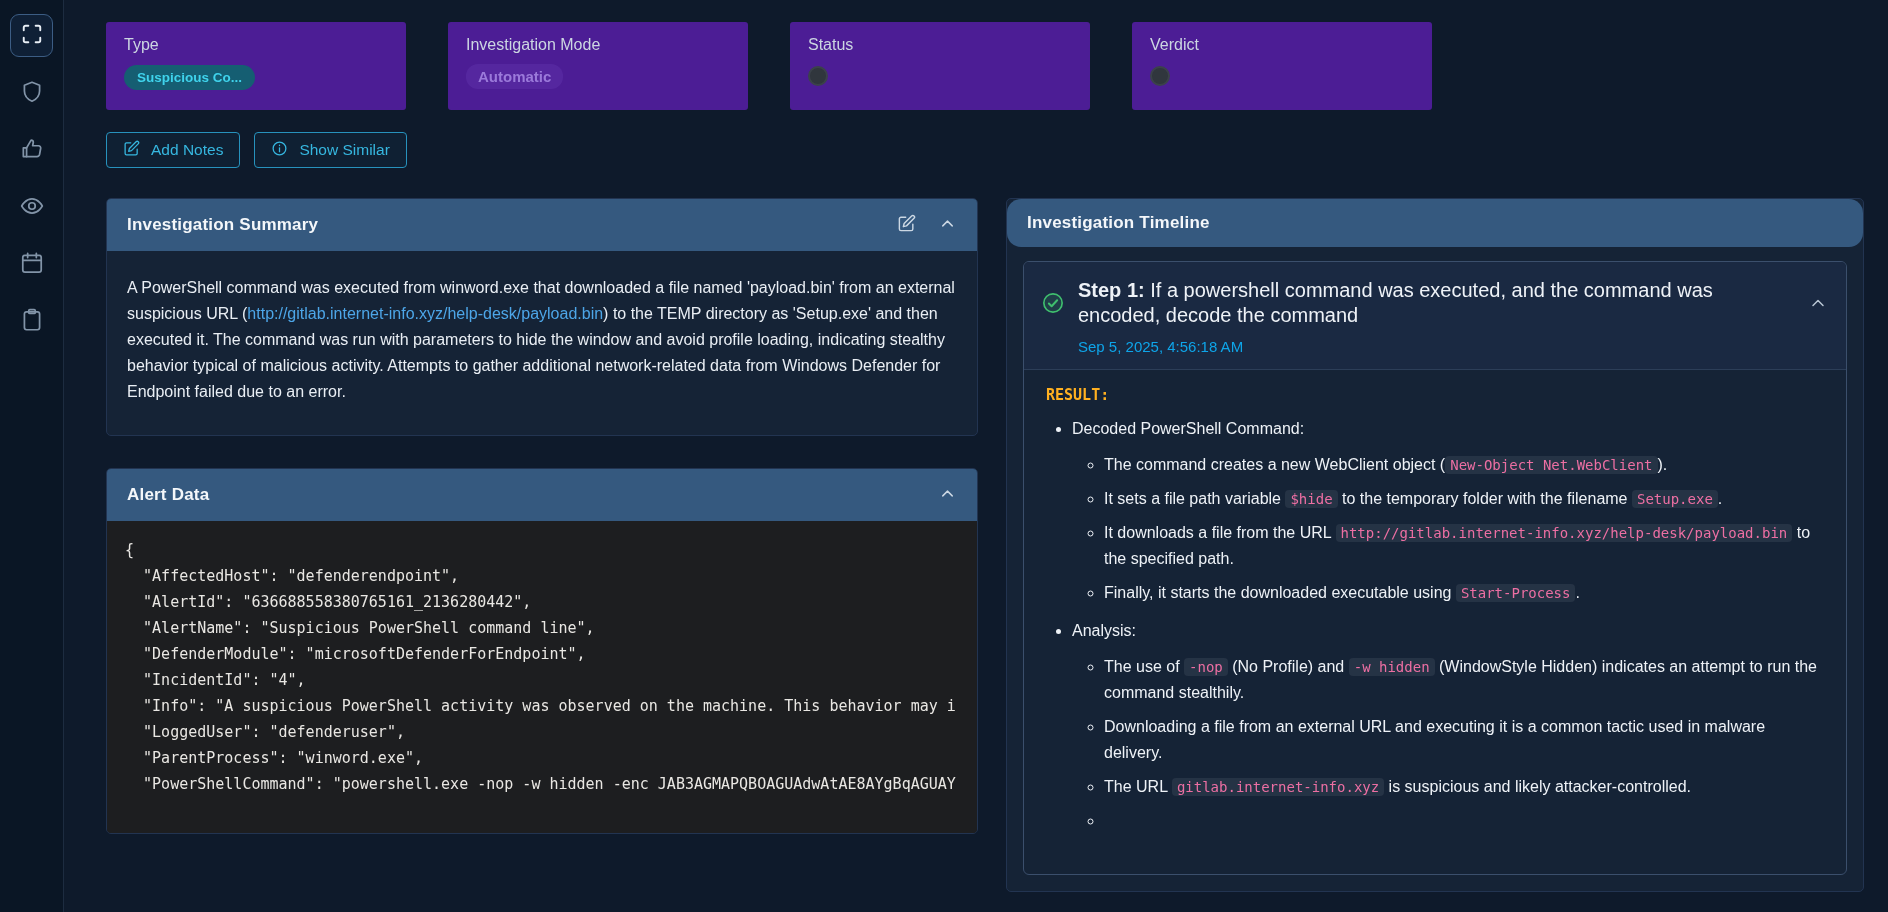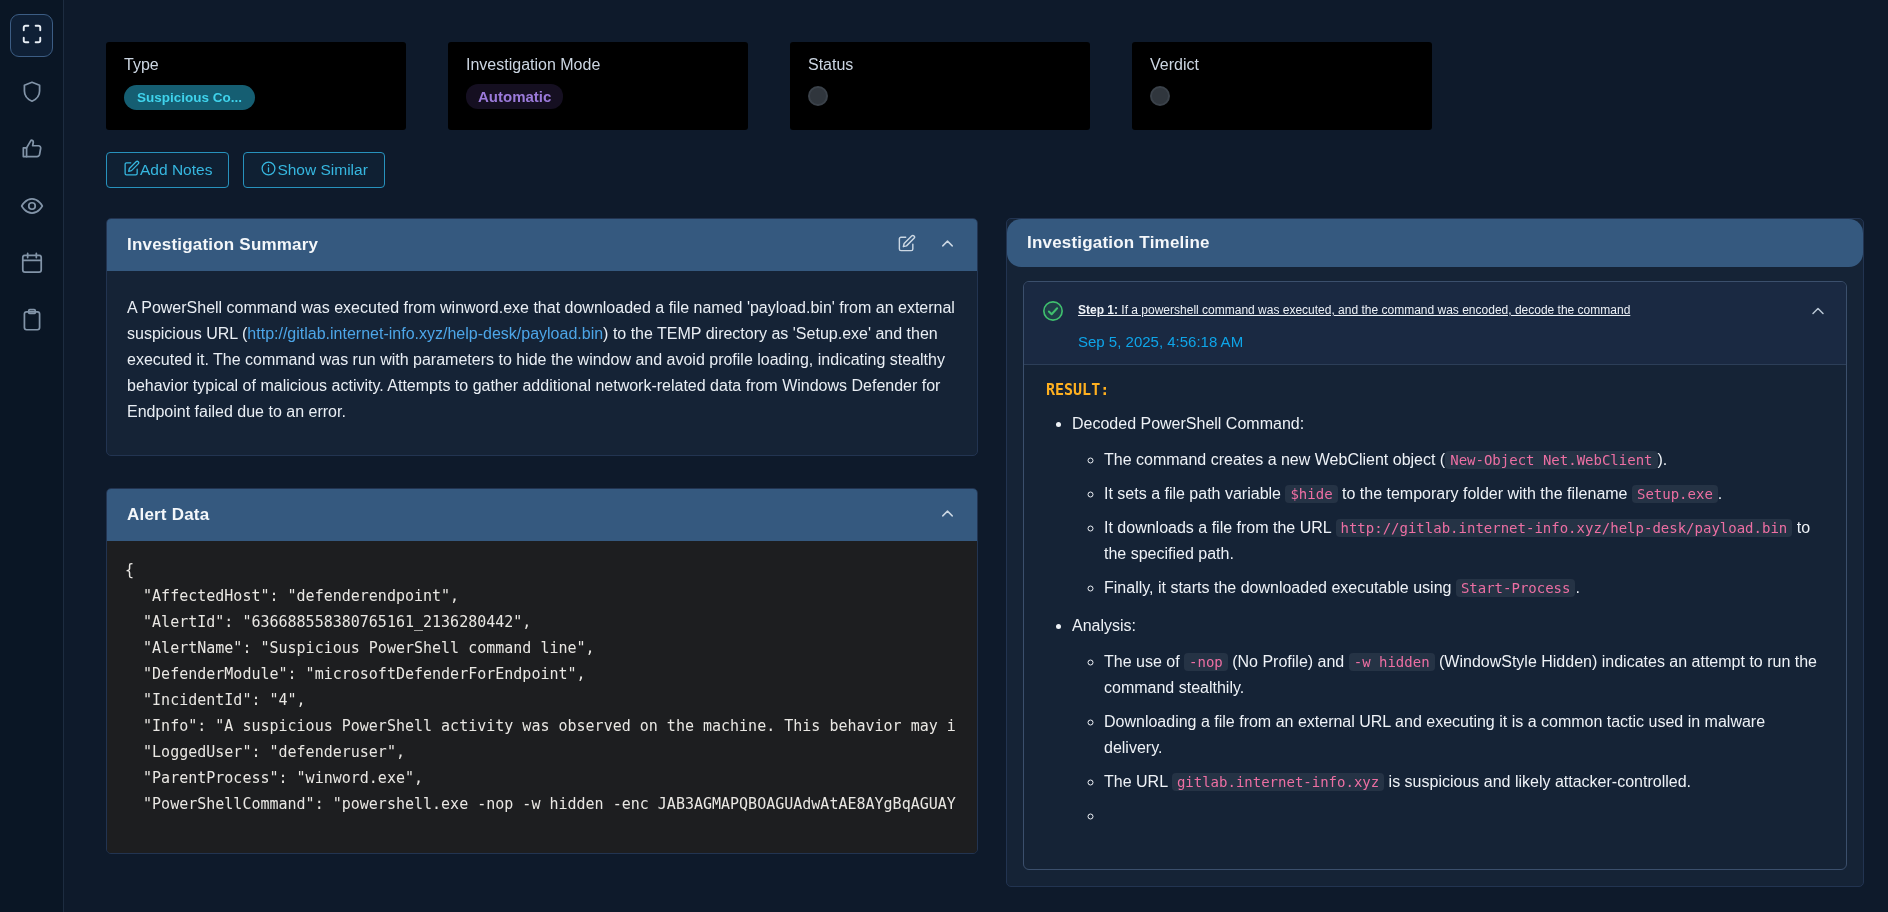"Type" .card { background: #000000 -> #4c1d95; margin-top: 20px -> none }
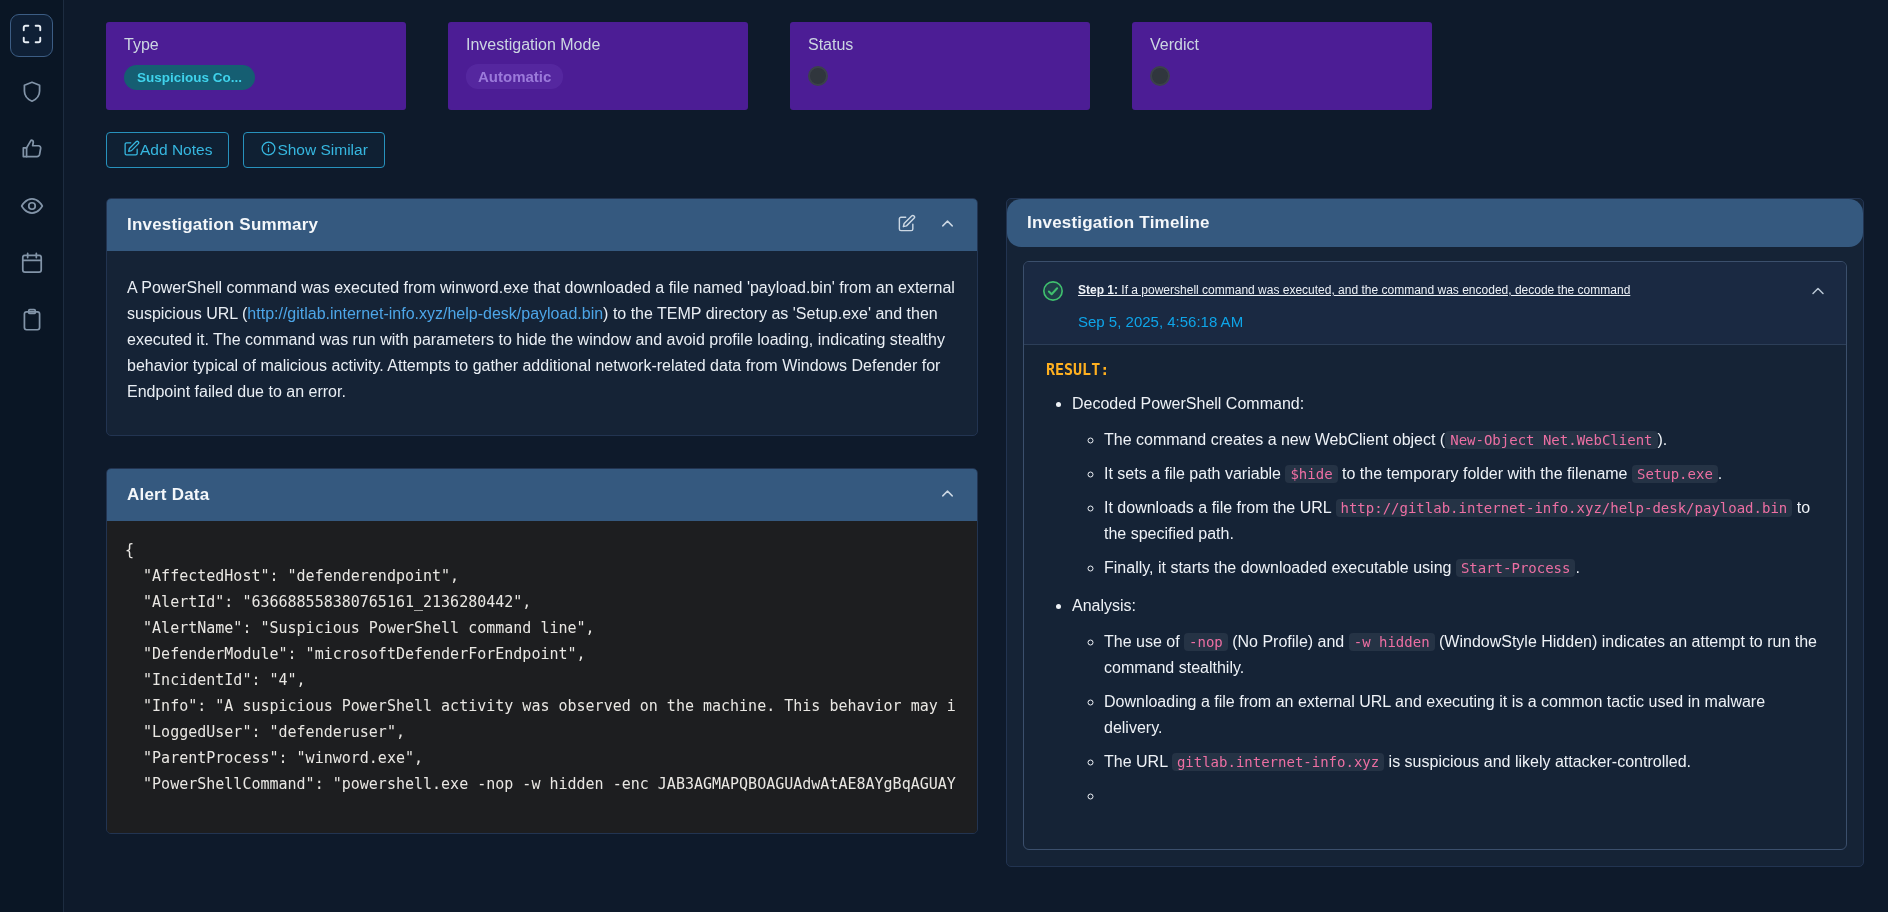"Add Notes" .ghost-btn { gap: 0 -> 11px }
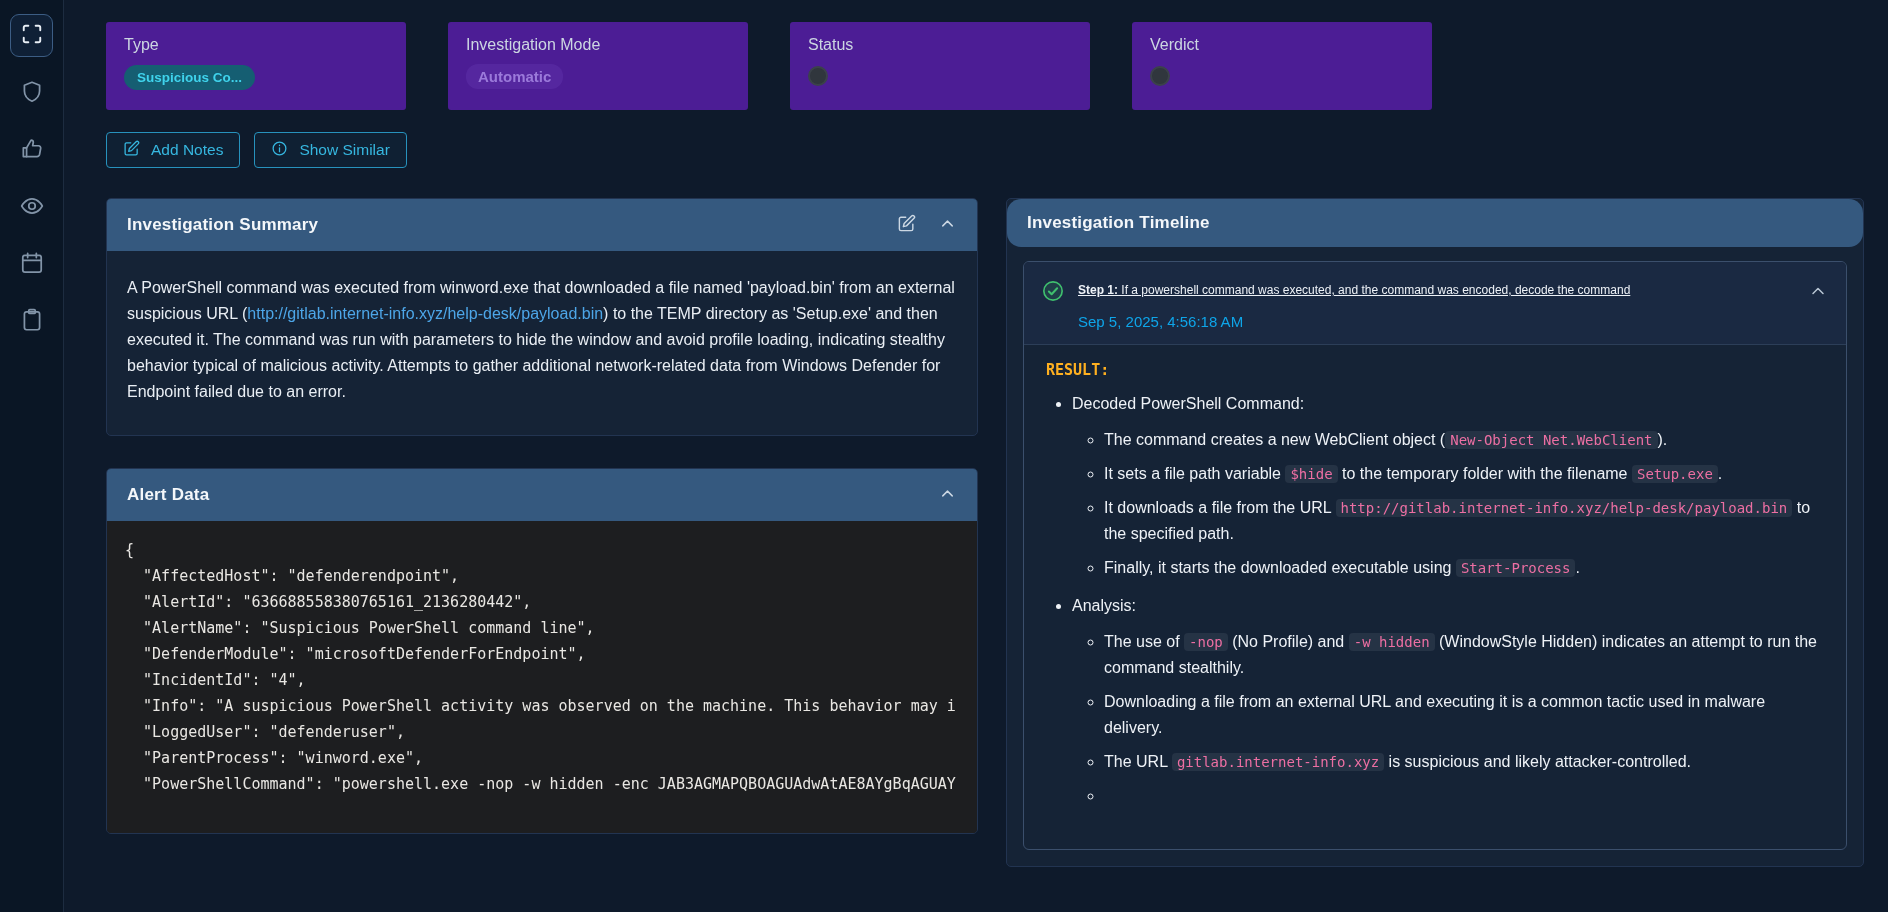"Step 1: If a powershell" .step-title { font-size: 12px -> 20px; text-decoration: underline -> none }
